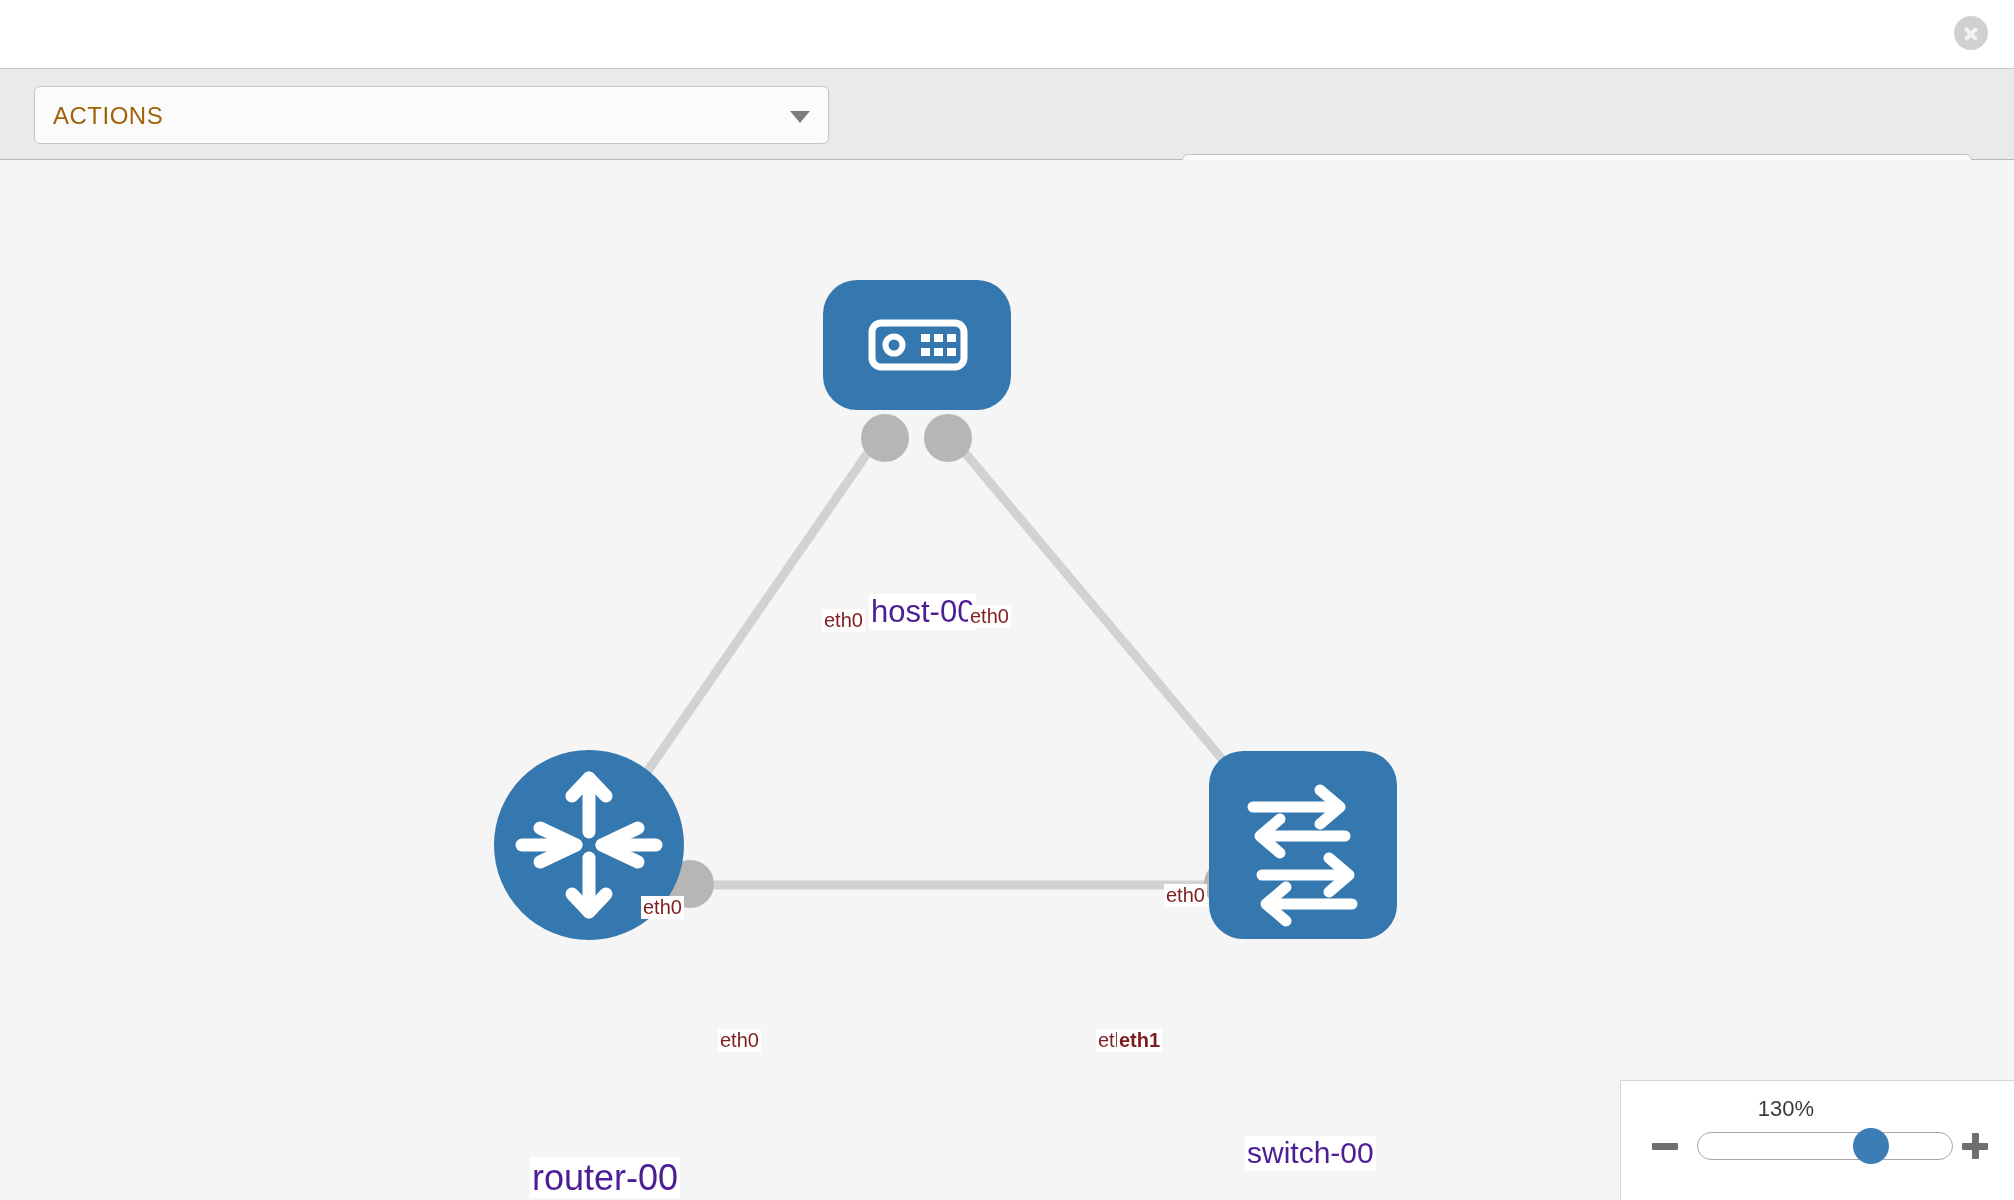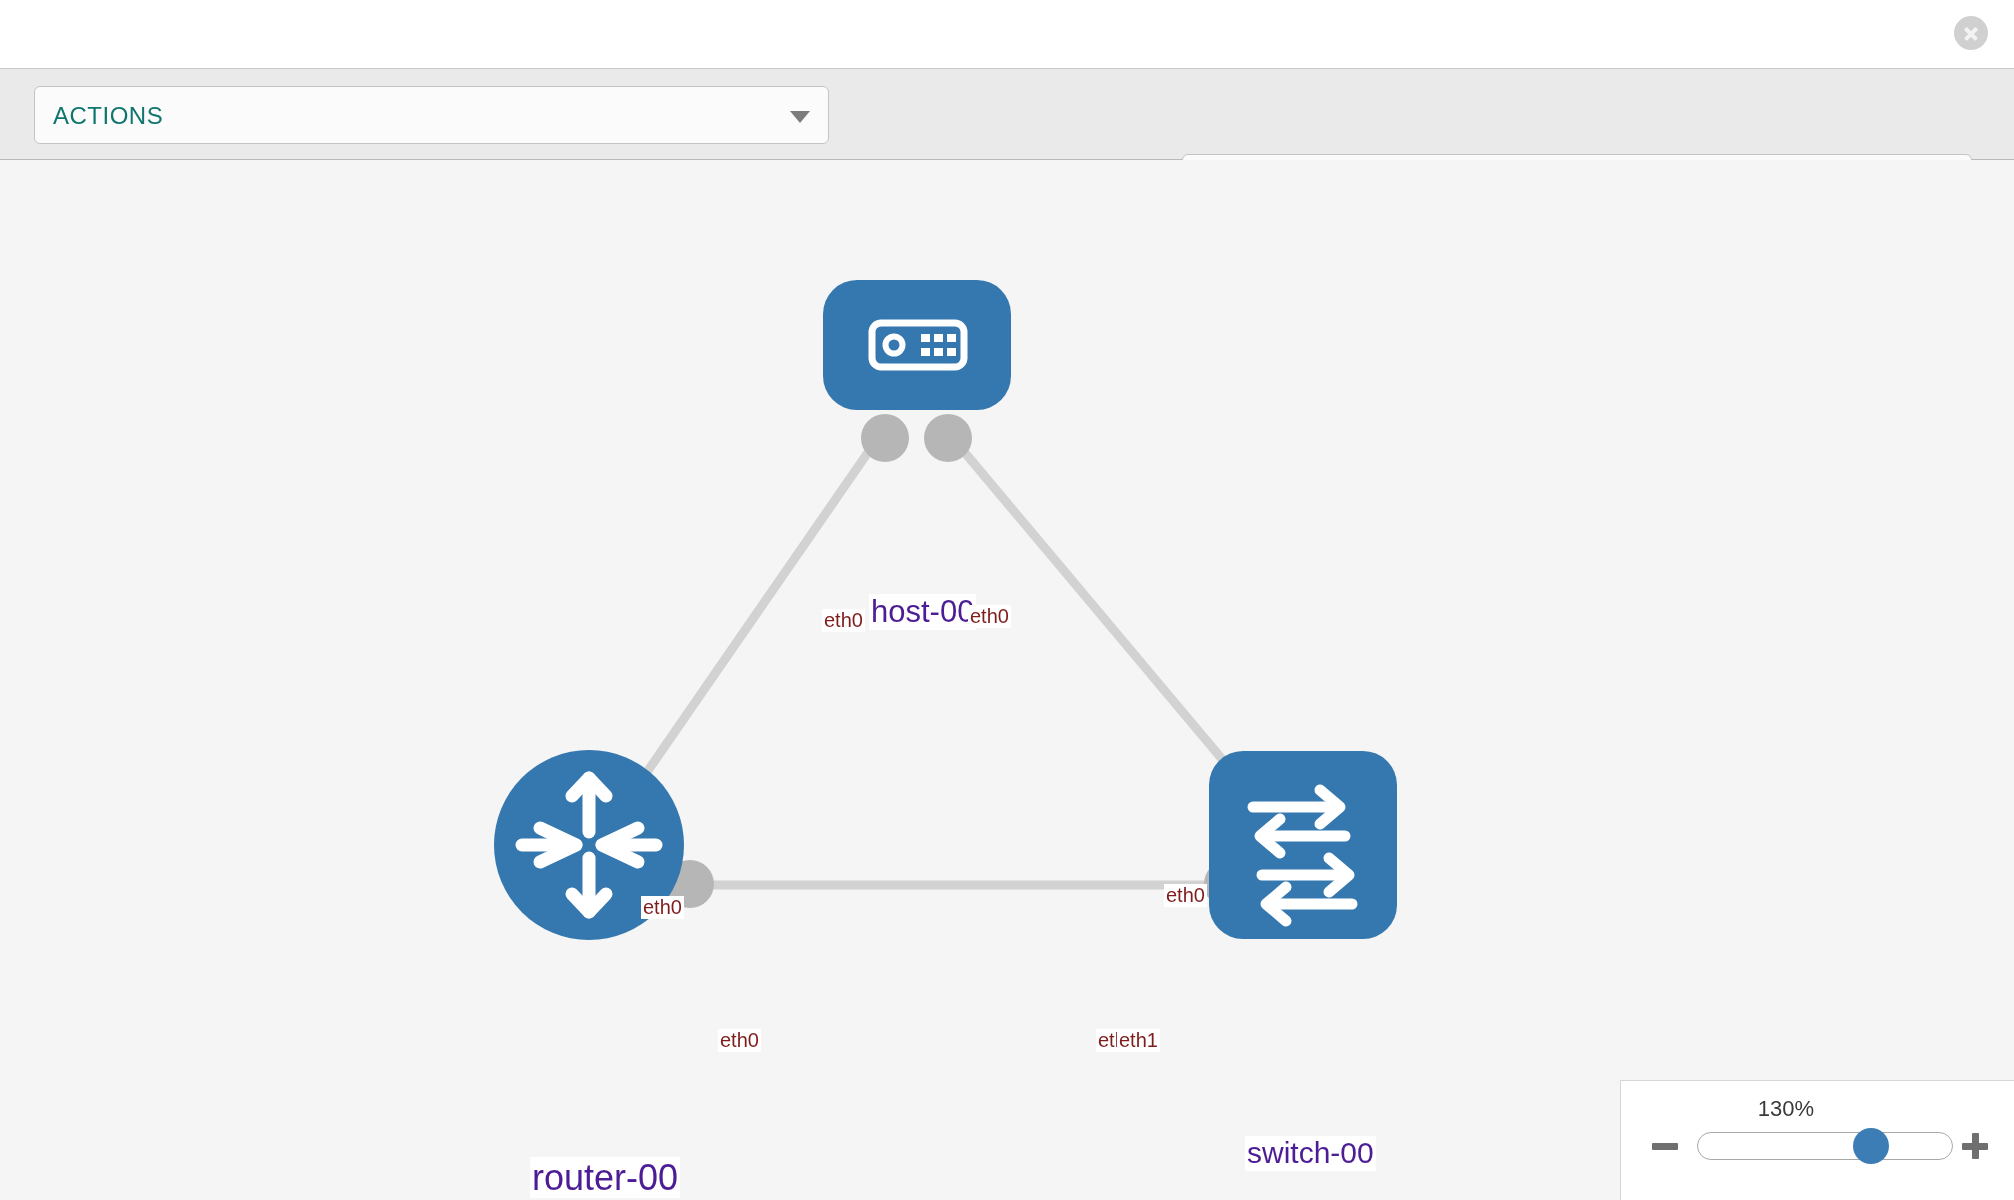"ACTIONS" .actions-label { color: #0f766e -> #a16207 }
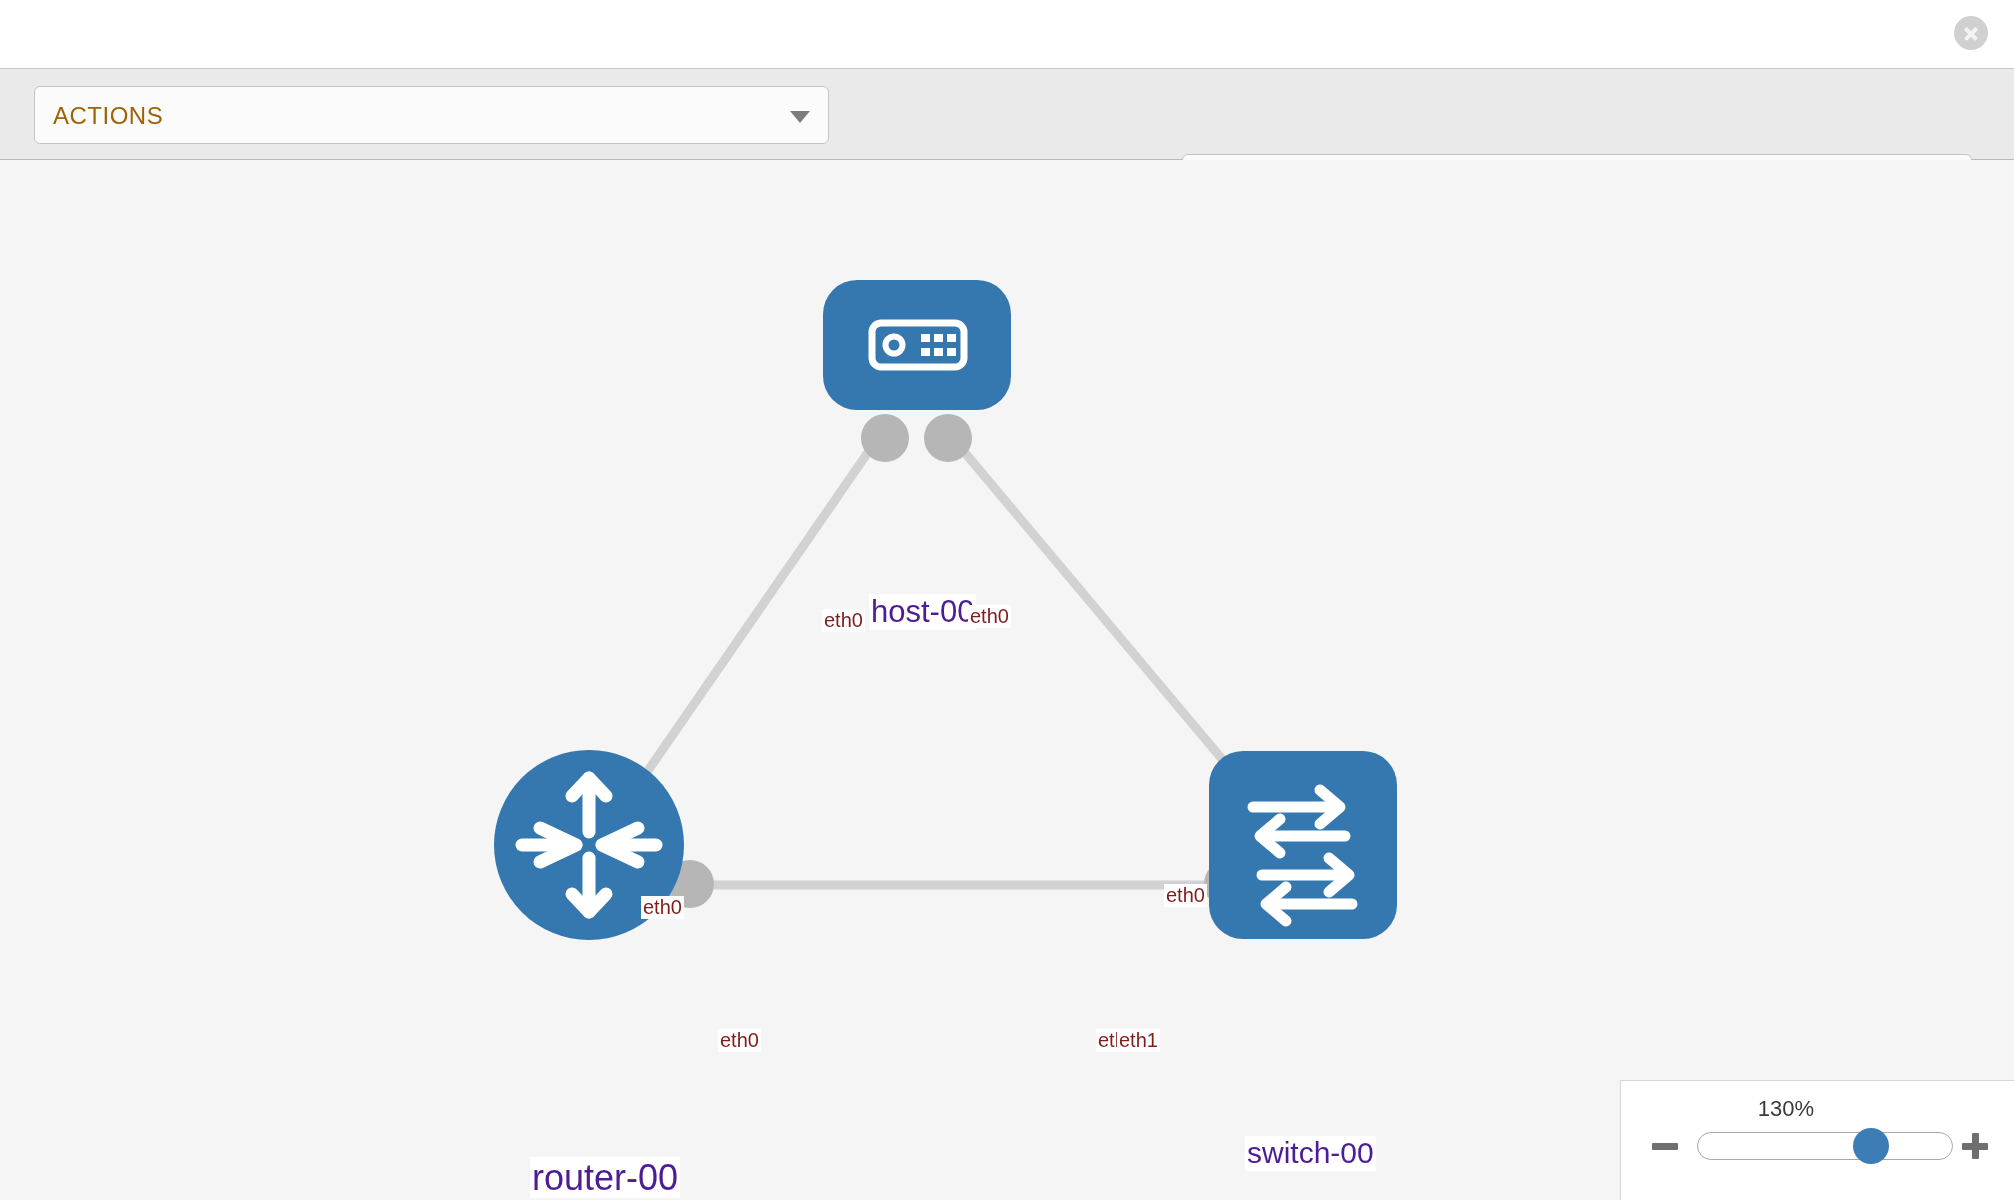"eth1" div.link-label { font-weight: none -> bold }
